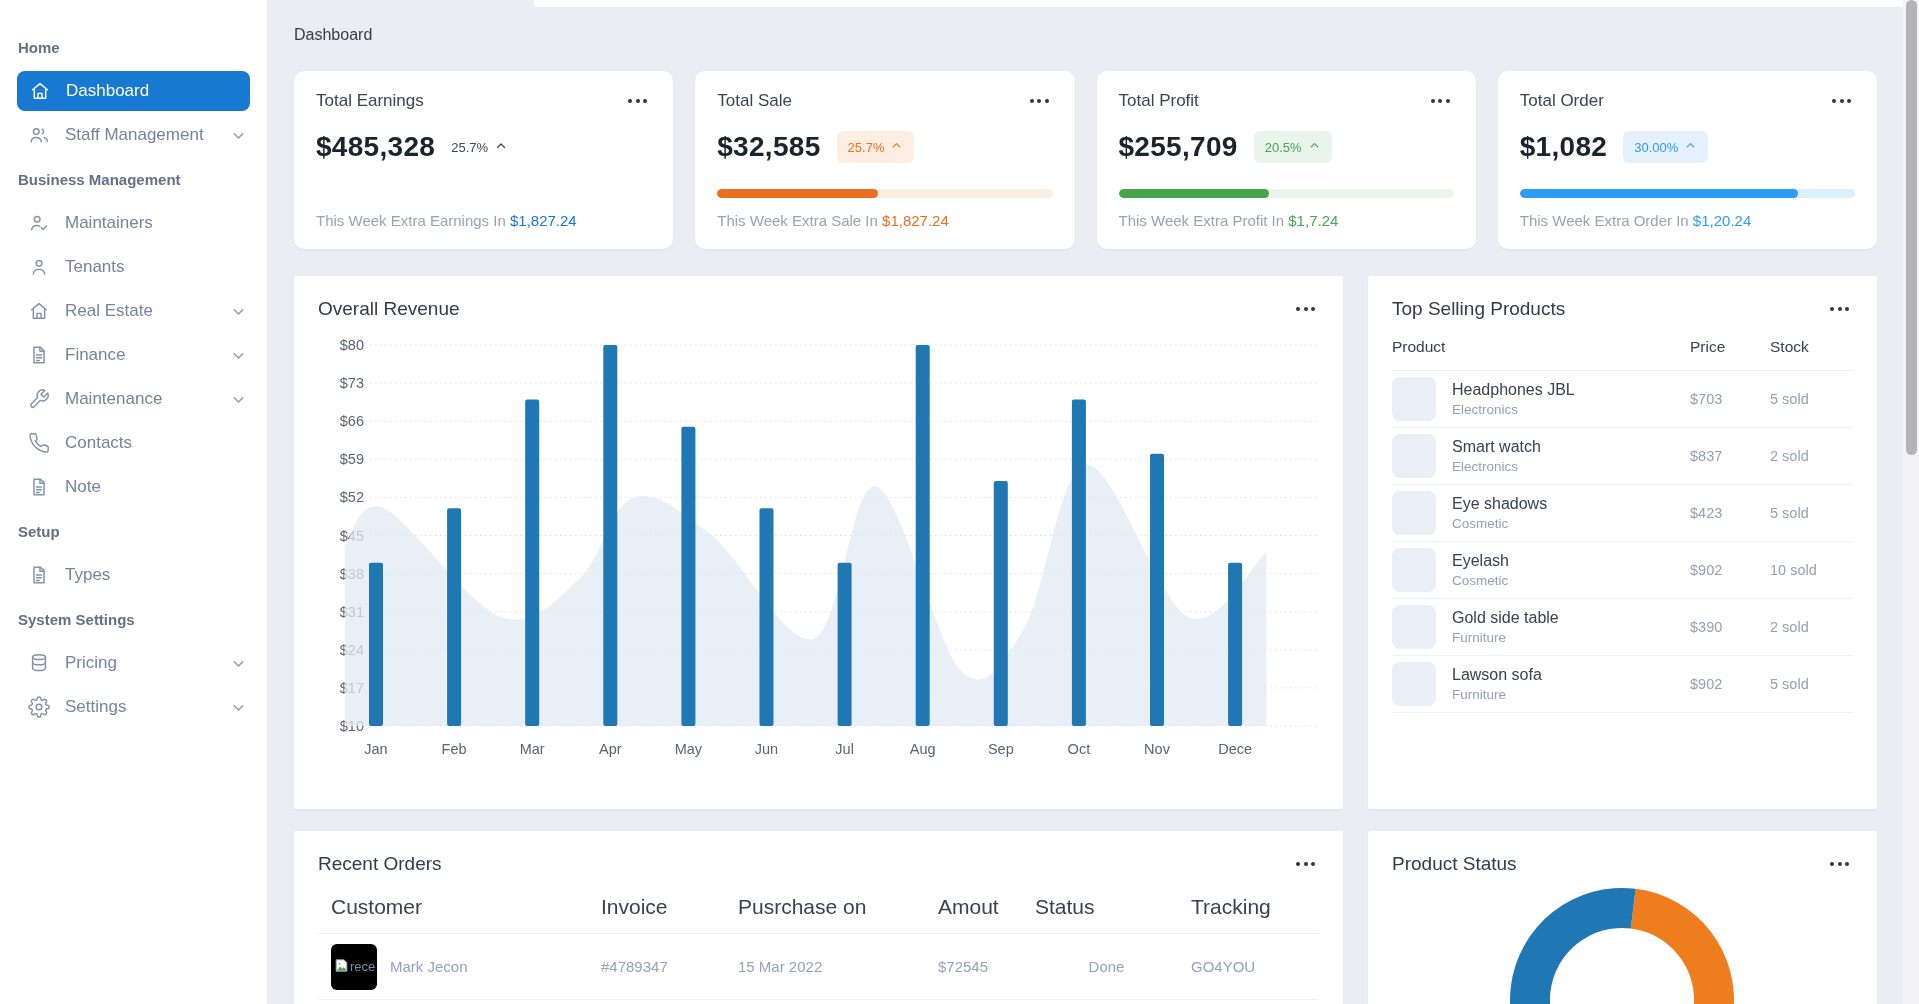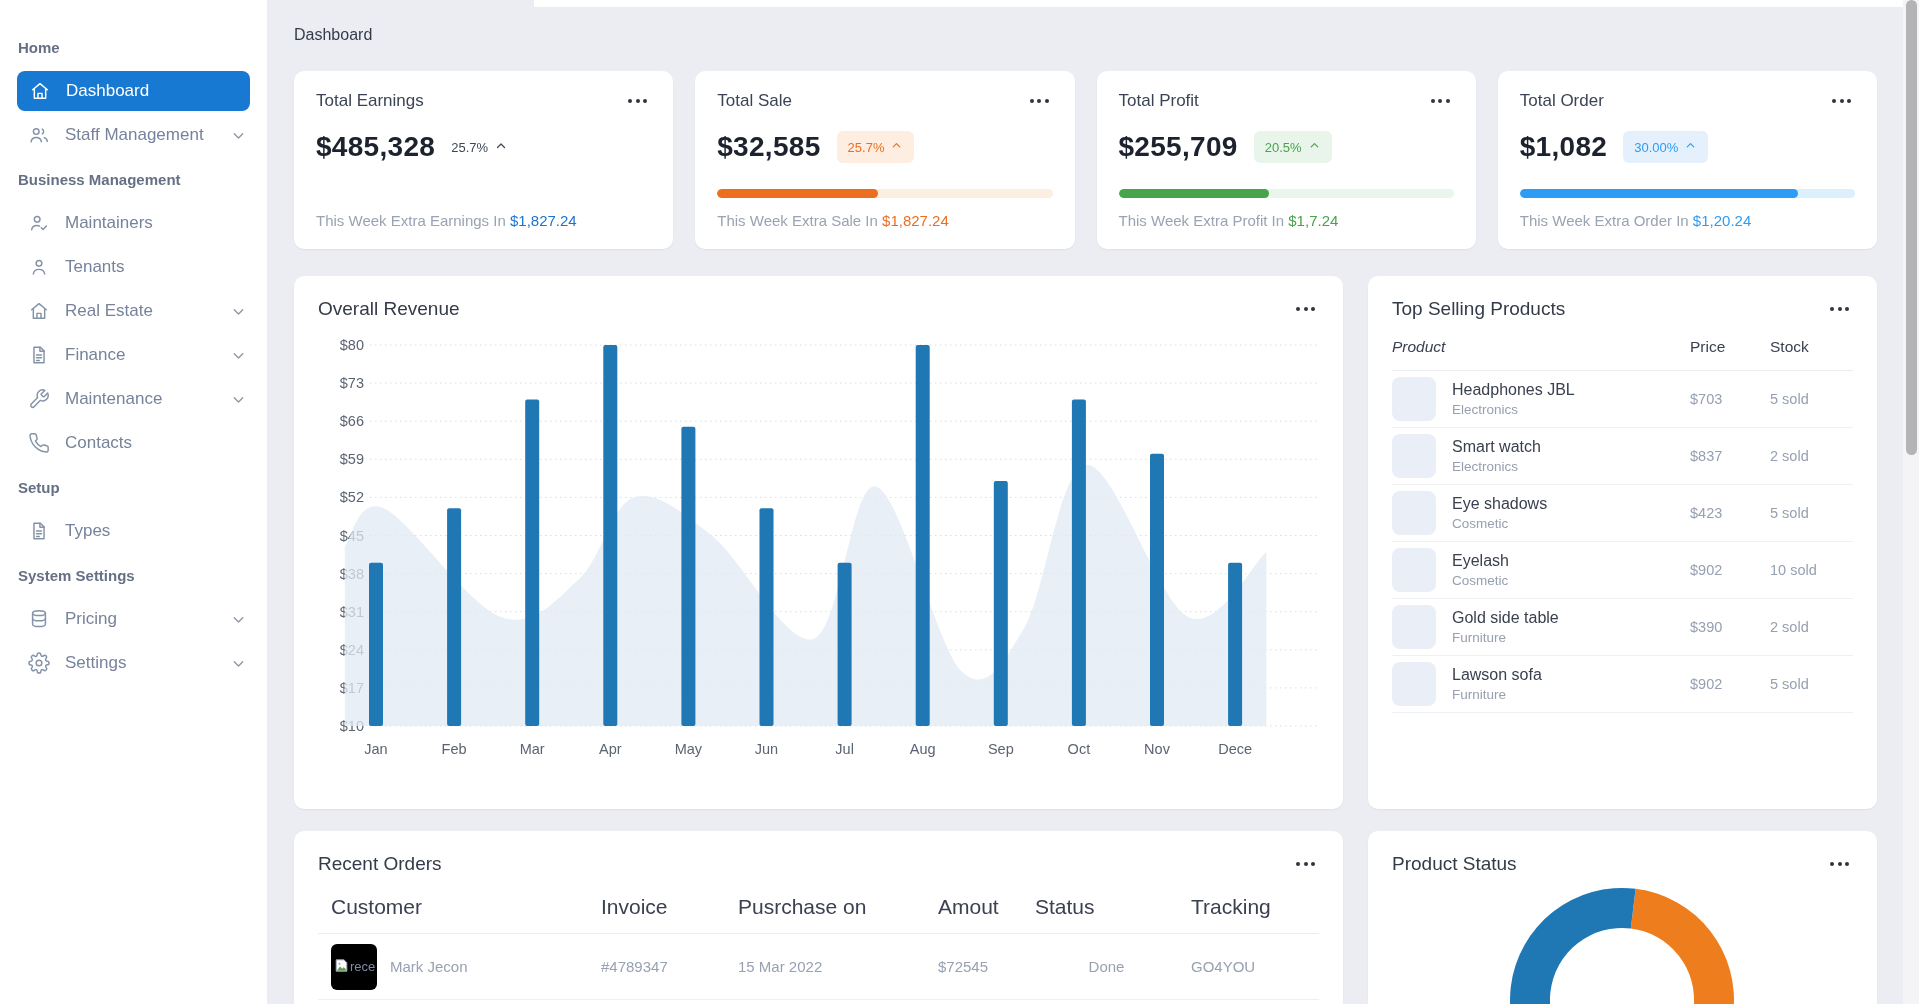"Overall Revenue" .panel { border-radius: 10px -> 2px }
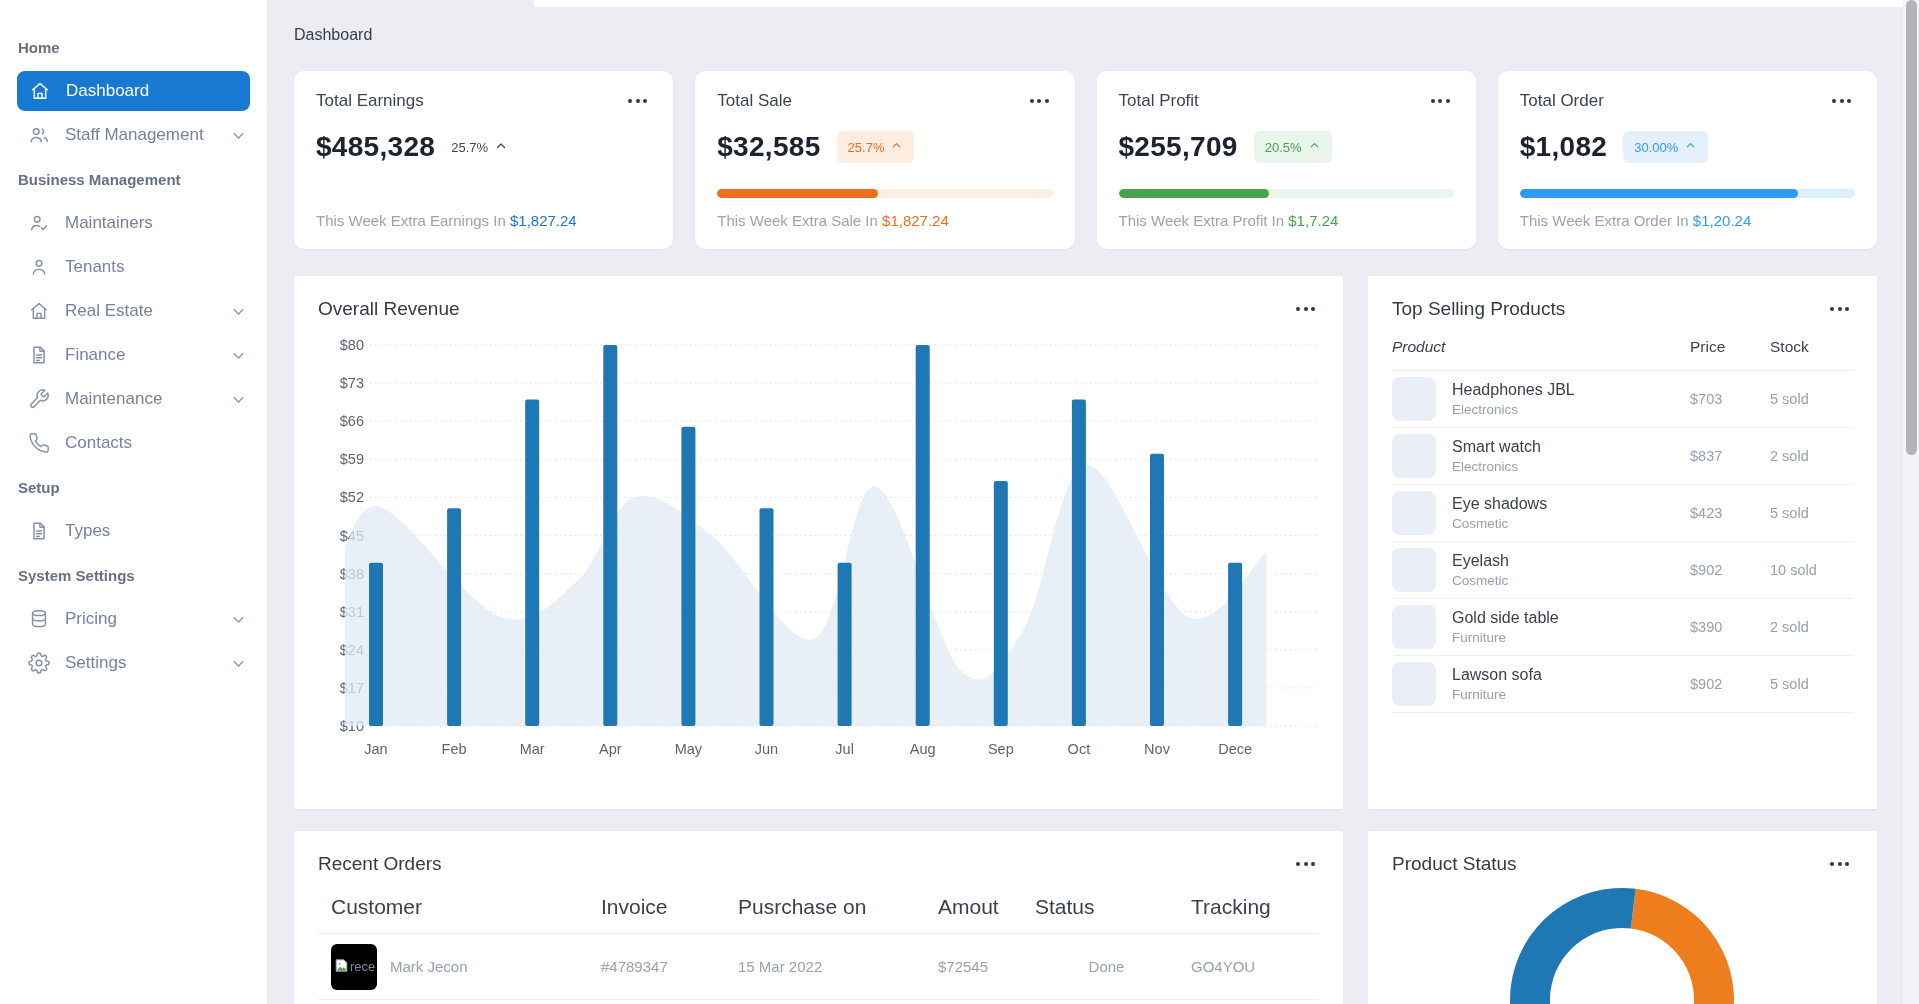"Product" .ts-header .h-product { font-style: italic -> none }
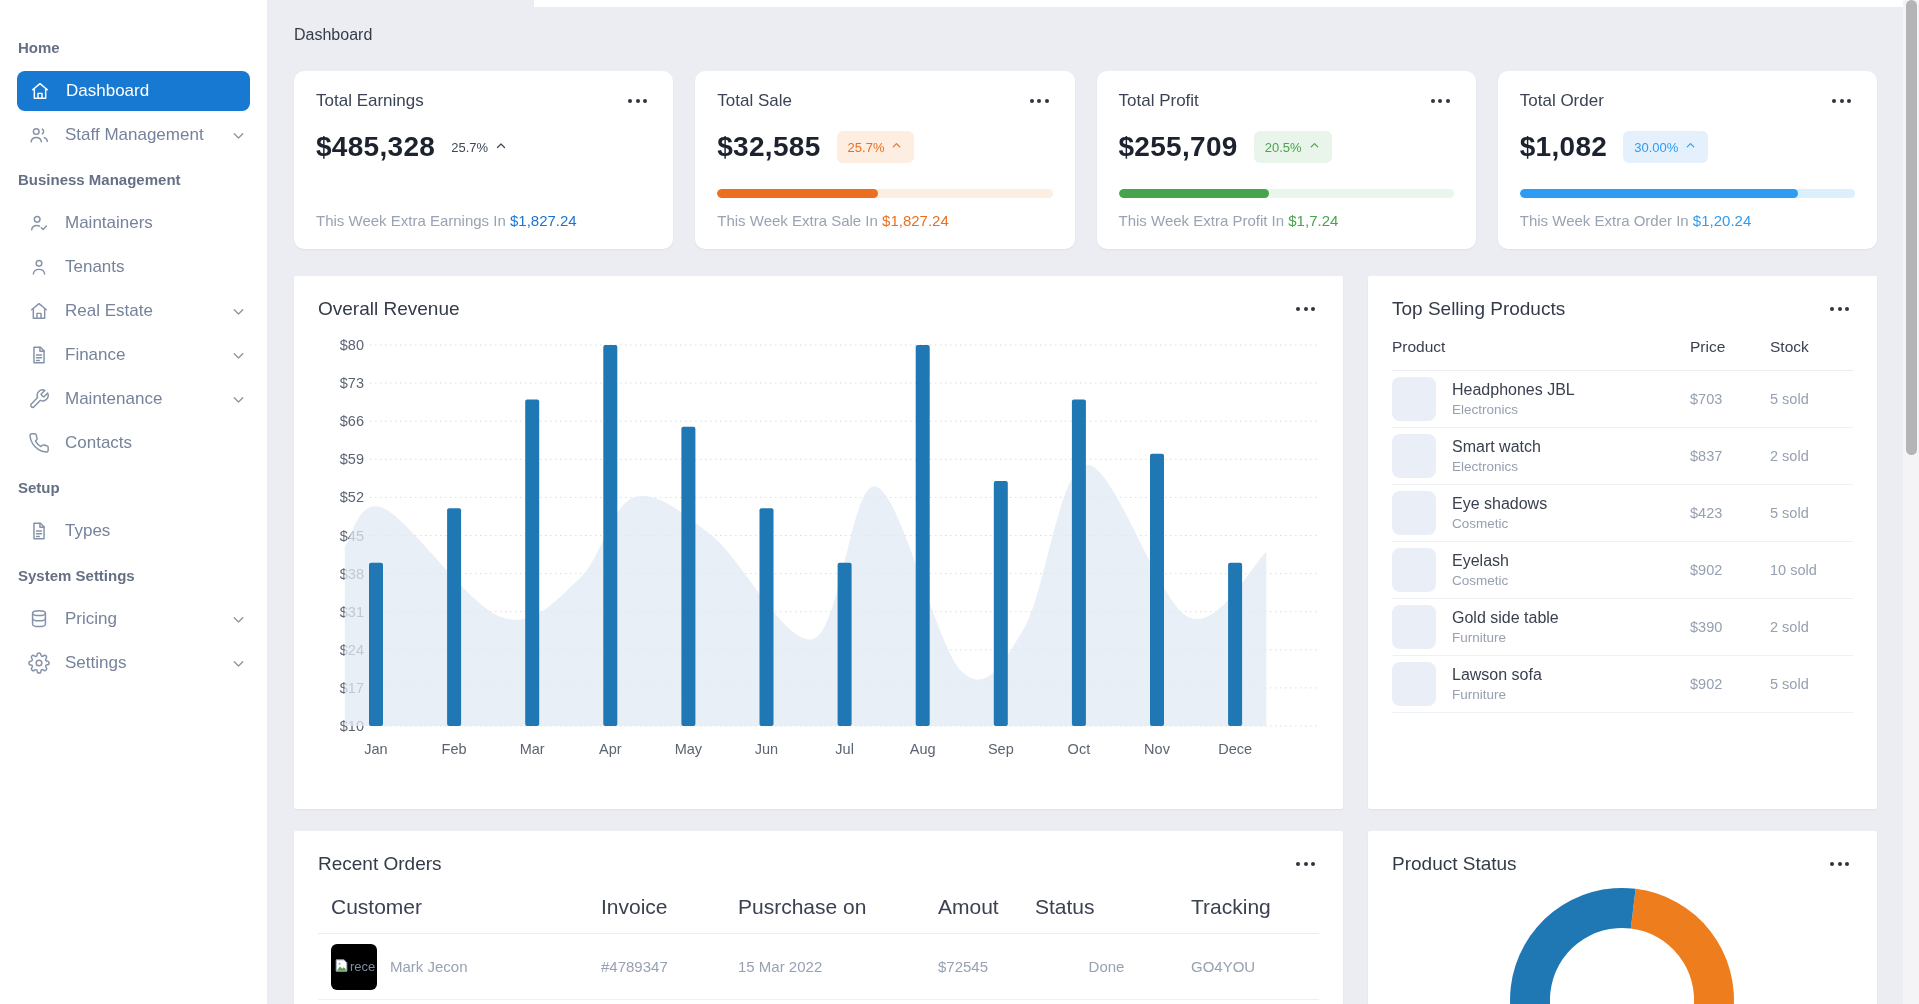"Note" div.side-item { html: none -> <div> <span> <svg> <path></path> <path></path> <path></path> </svg> </span> <span>Note</span> </div> }
